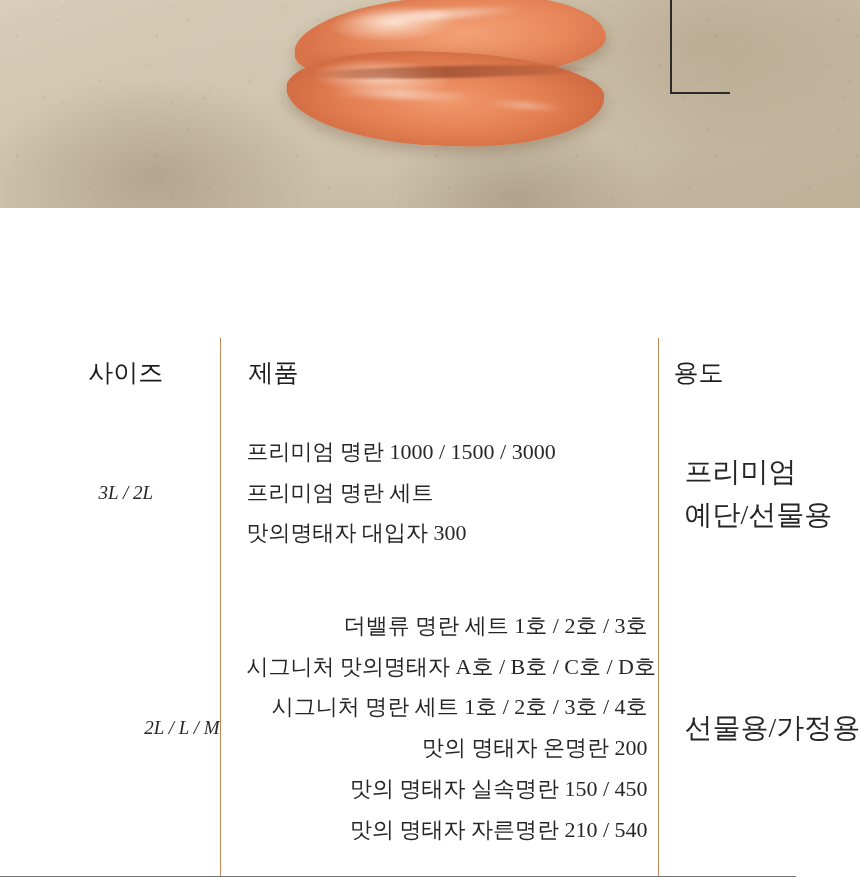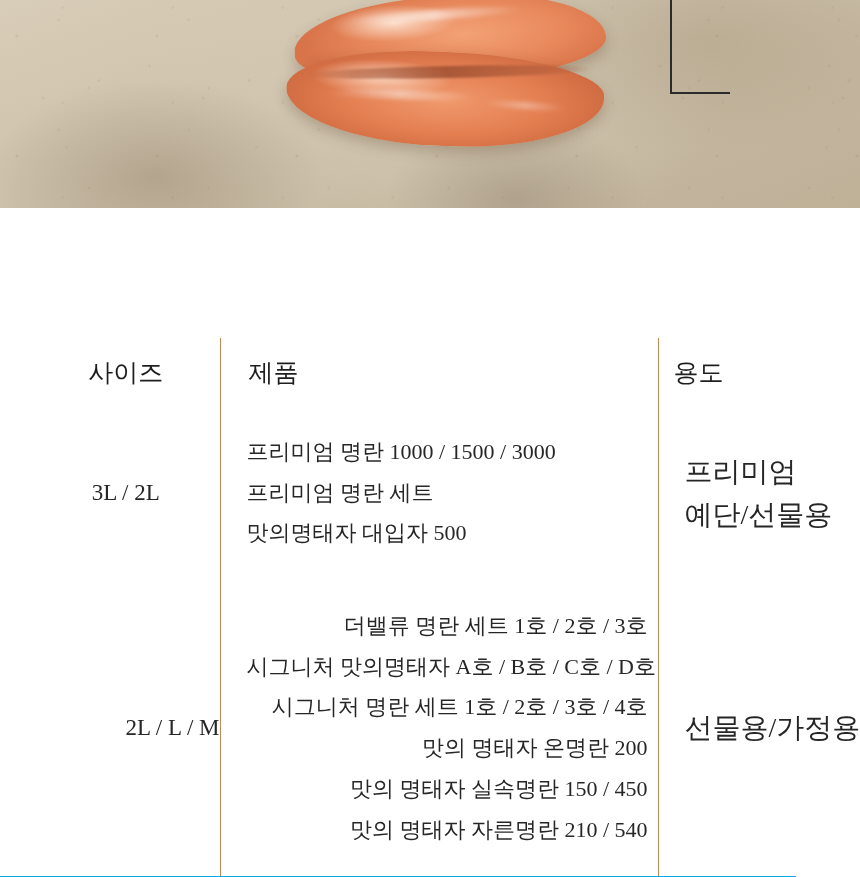"사이즈" .page { background: #0ea5e9 -> #737373 }
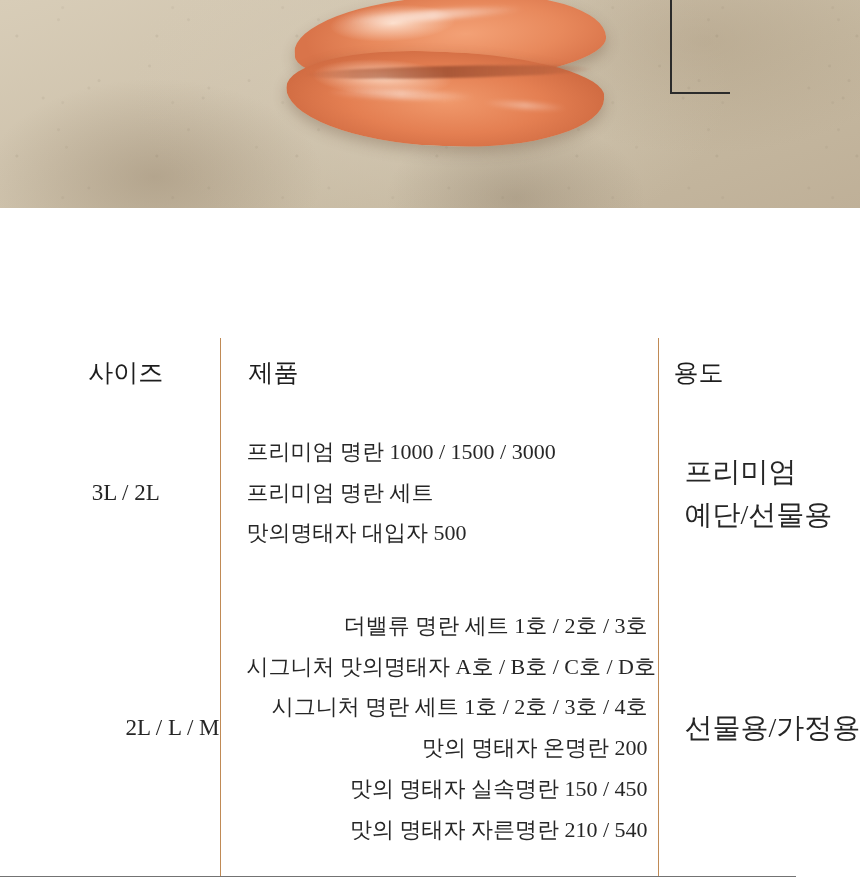"3L / 2L" tbody td.c-size { font-size: 23px -> 19px; font-style: none -> italic }
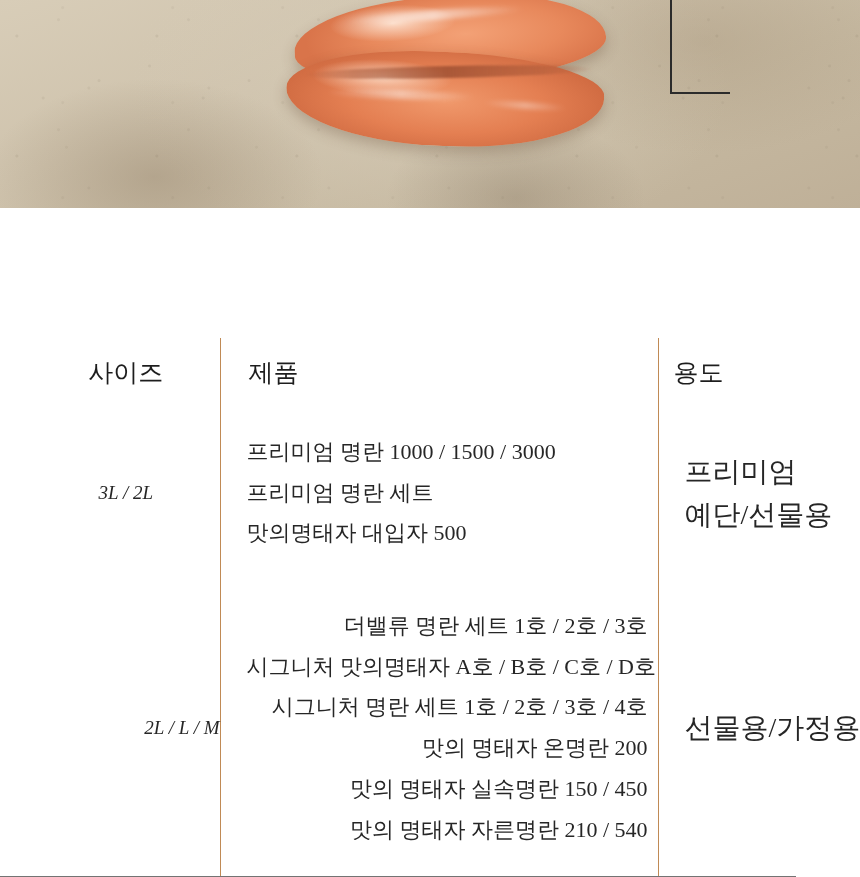"맛의명태자 대입자 500" div.prod-line { text: 500 -> 300 }
